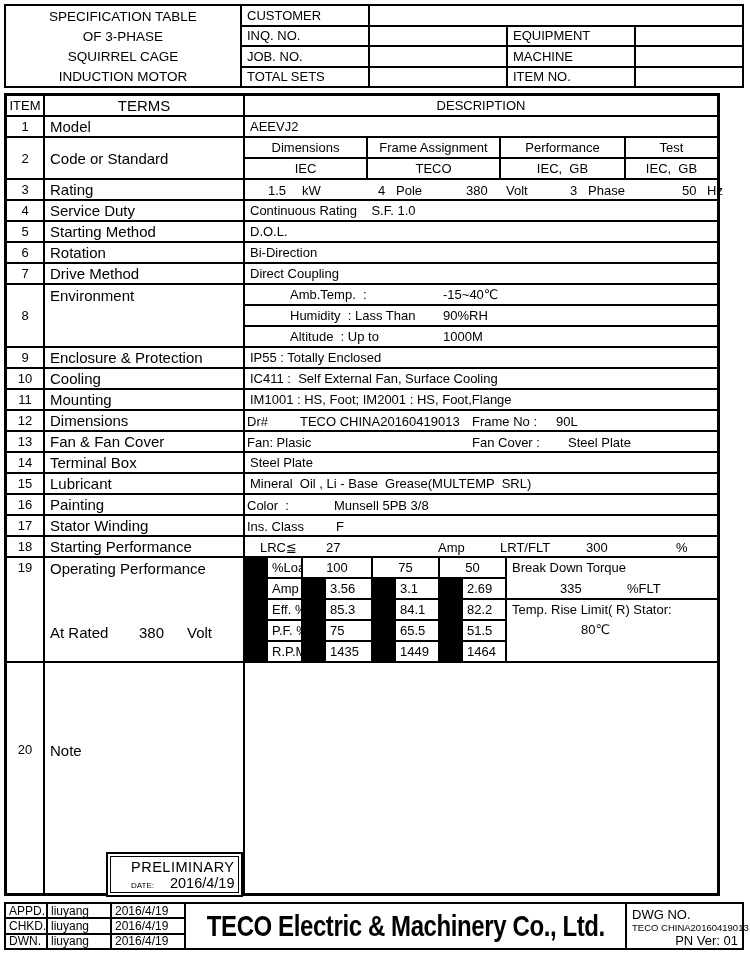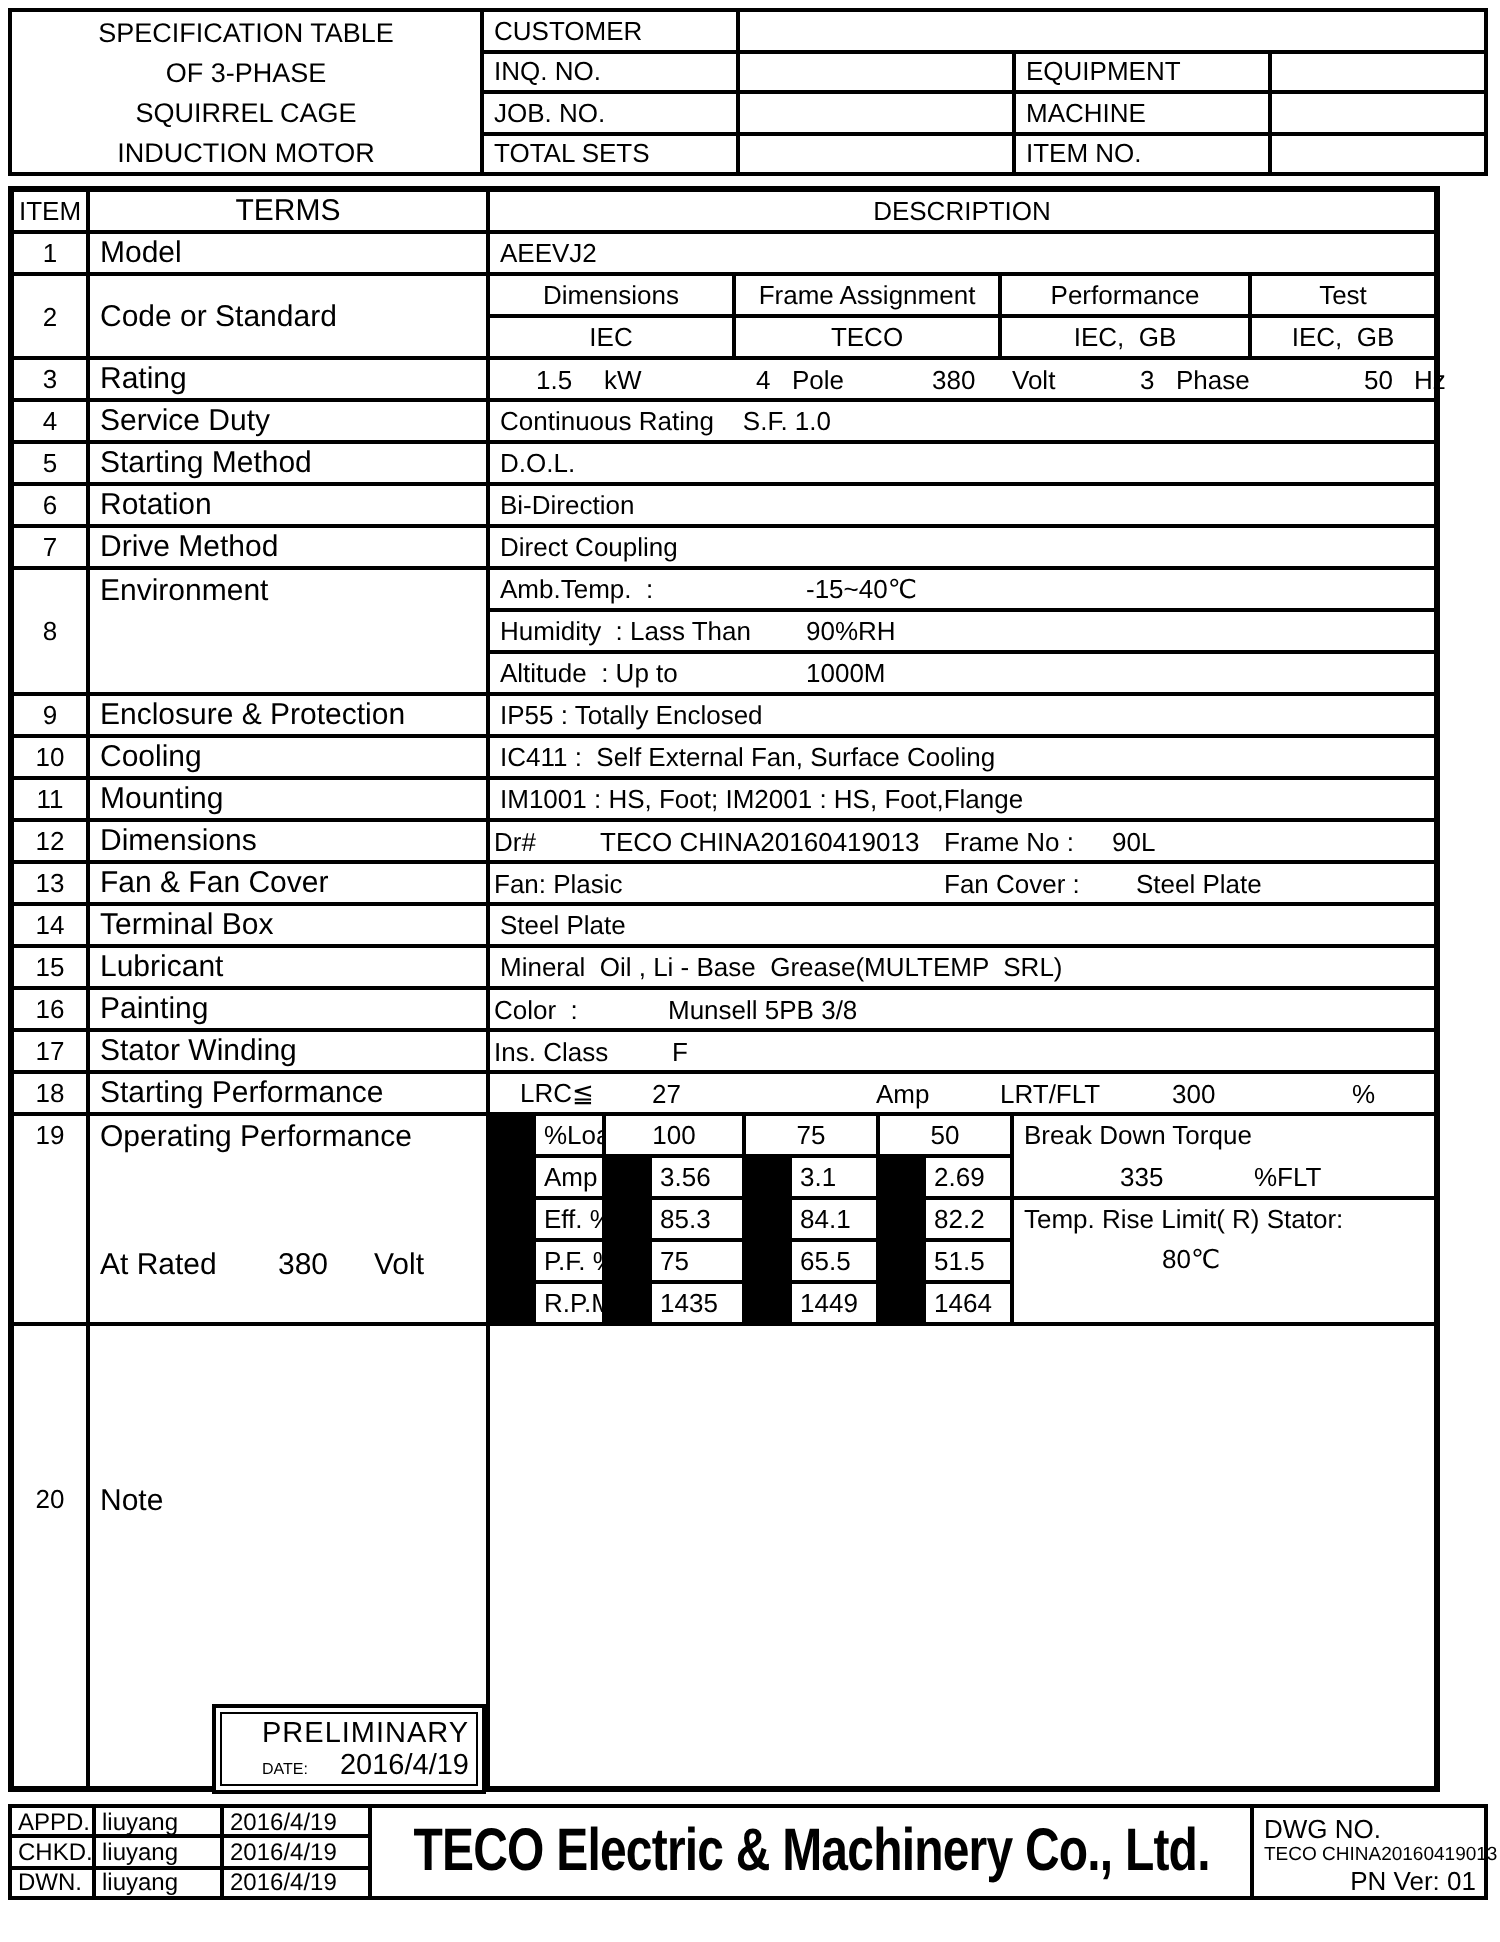"Amb.Temp. :" .env-label { margin-left: none -> 40px }
